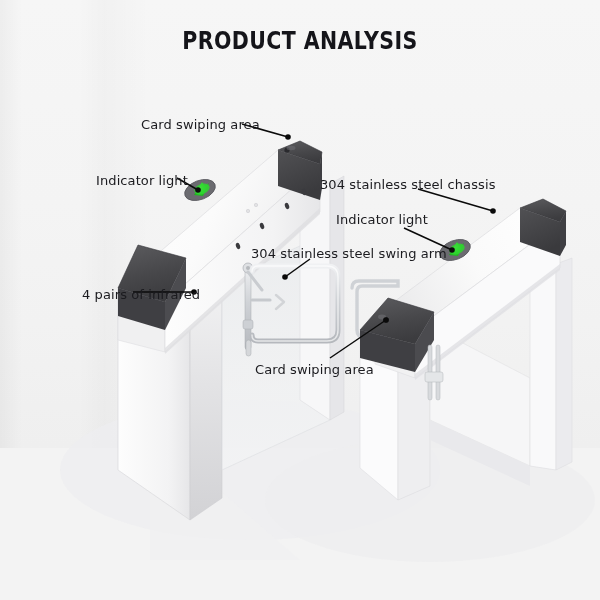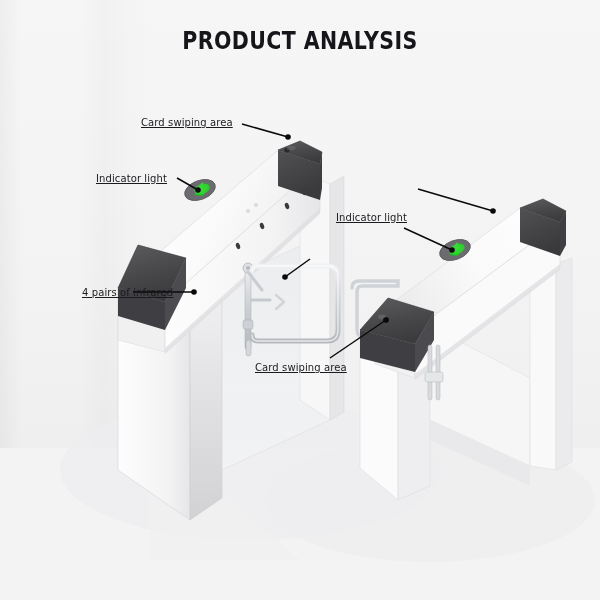"Card swiping area" .lbl { font-size: 10px -> 13px; text-decoration: underline -> none }
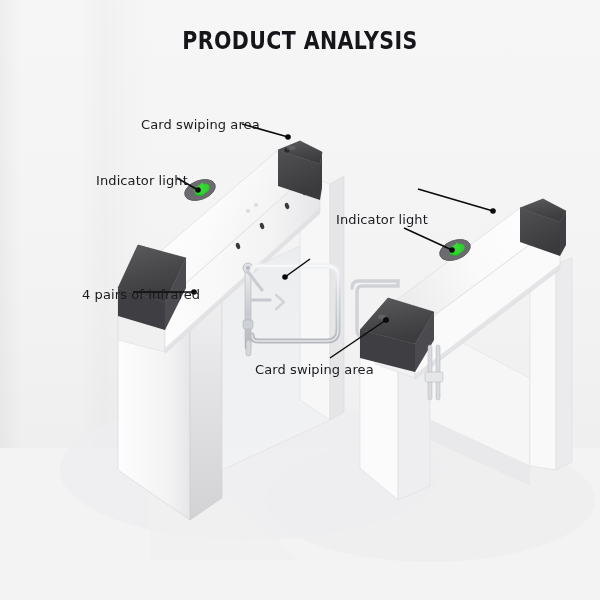"304 stainless steel chassis" div.lbl { html: none -> <div>304 stainless steel chassis</div> }
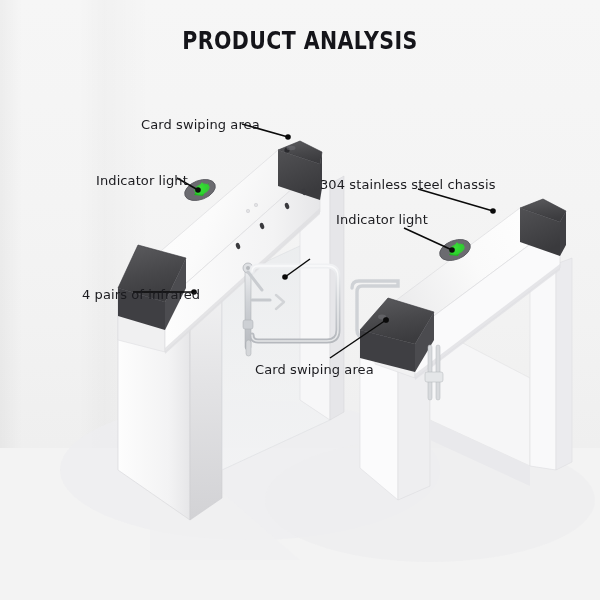"304 stainless steel swing arm" div.lbl { html: none -> <div>304 stainless steel swing arm</div> }
